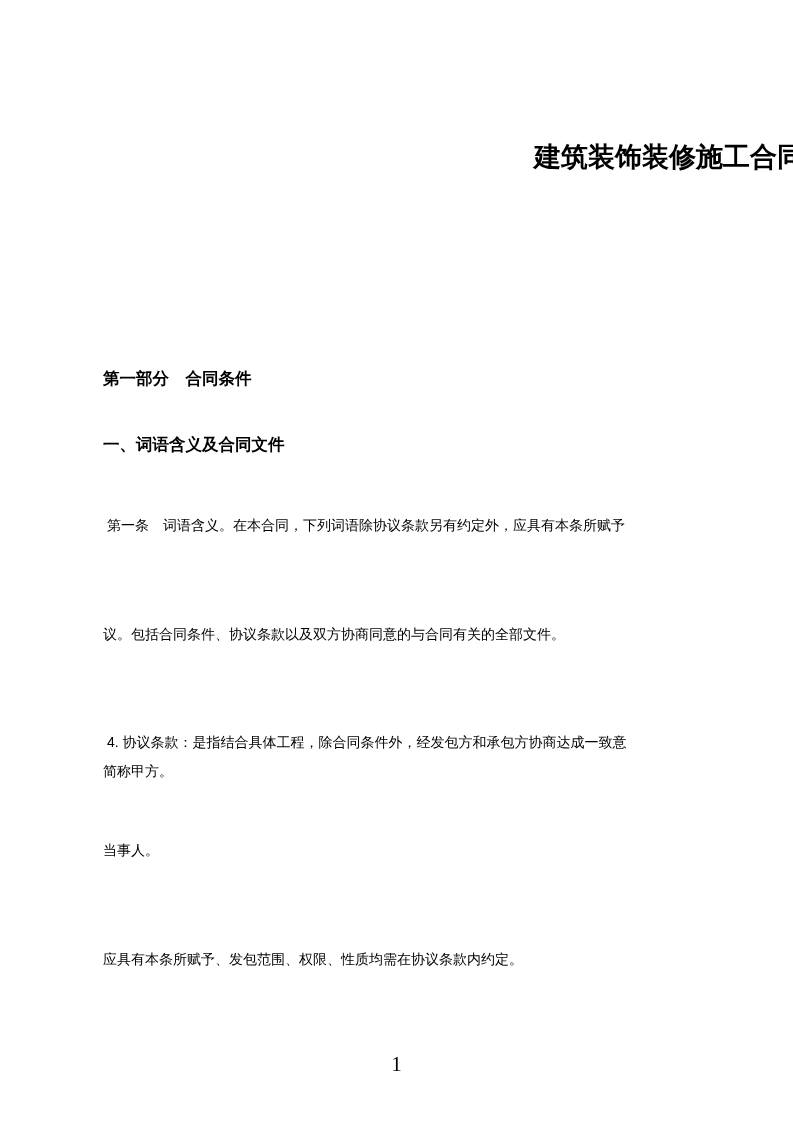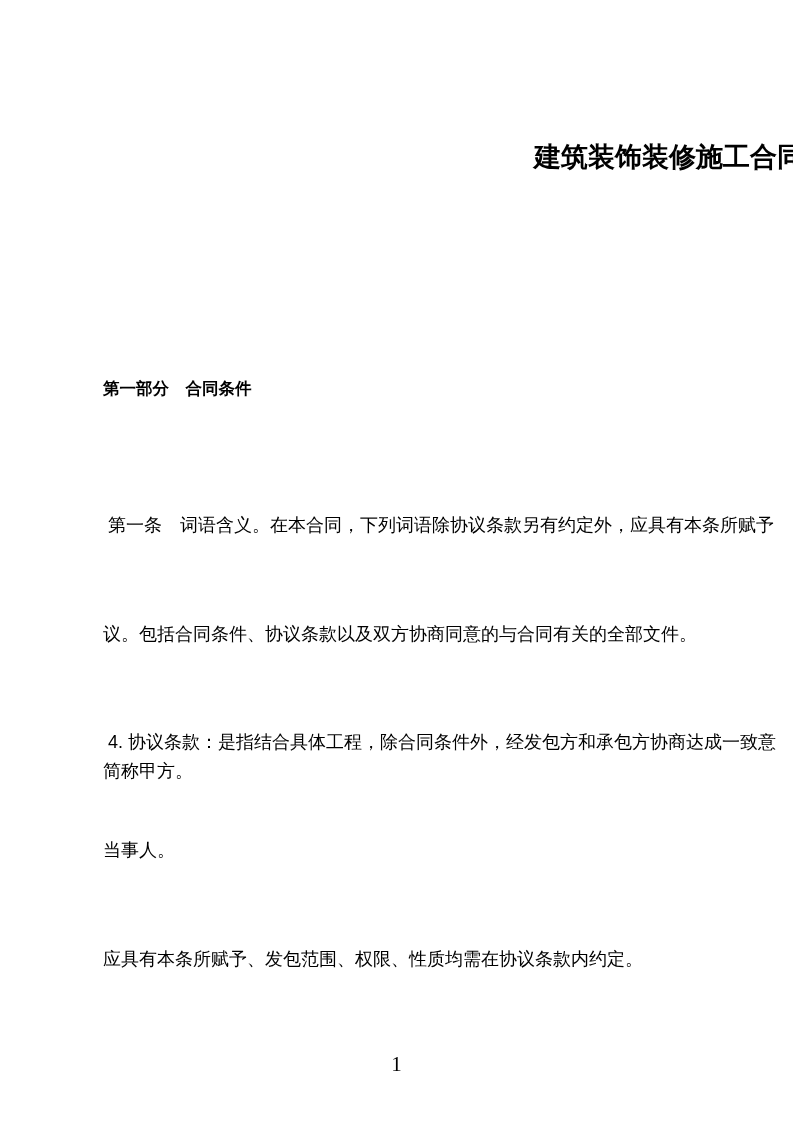"第一部分 合同条件" .heading-part { top: 374px -> 364px }
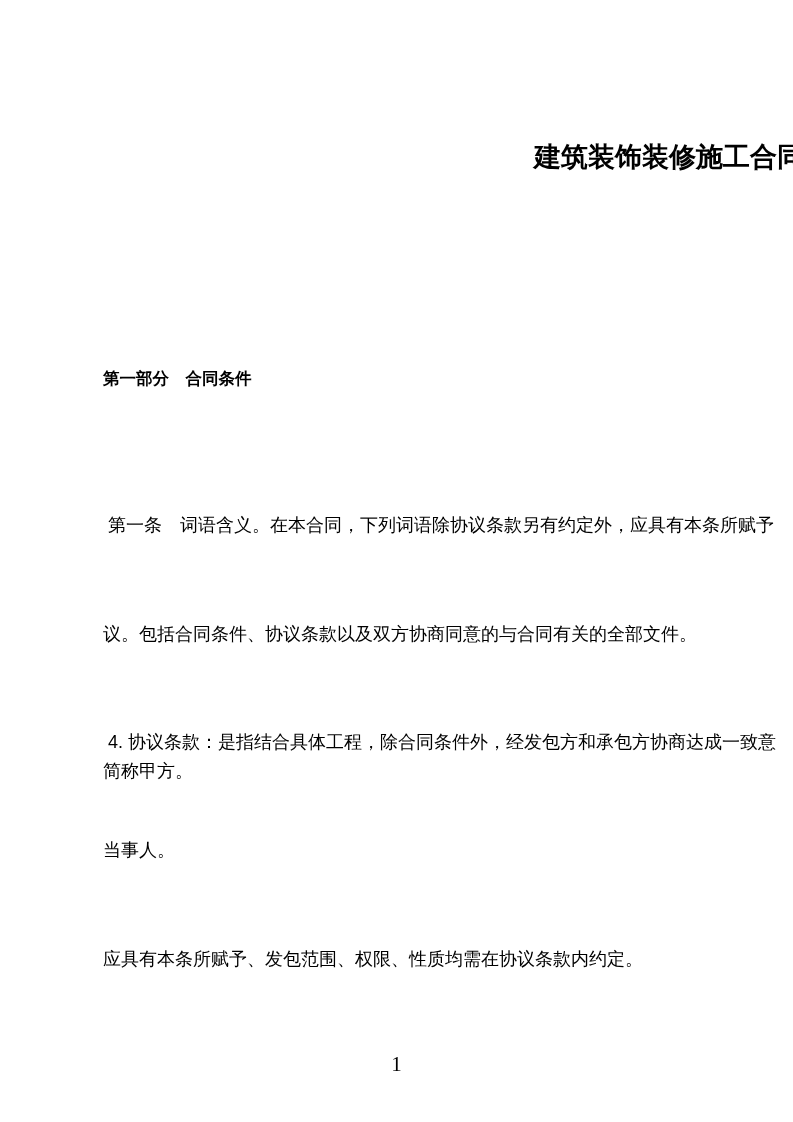"一、词语含义及合同文件" div.heading { html: none -> <div>一、词语含义及合同文件</div> }
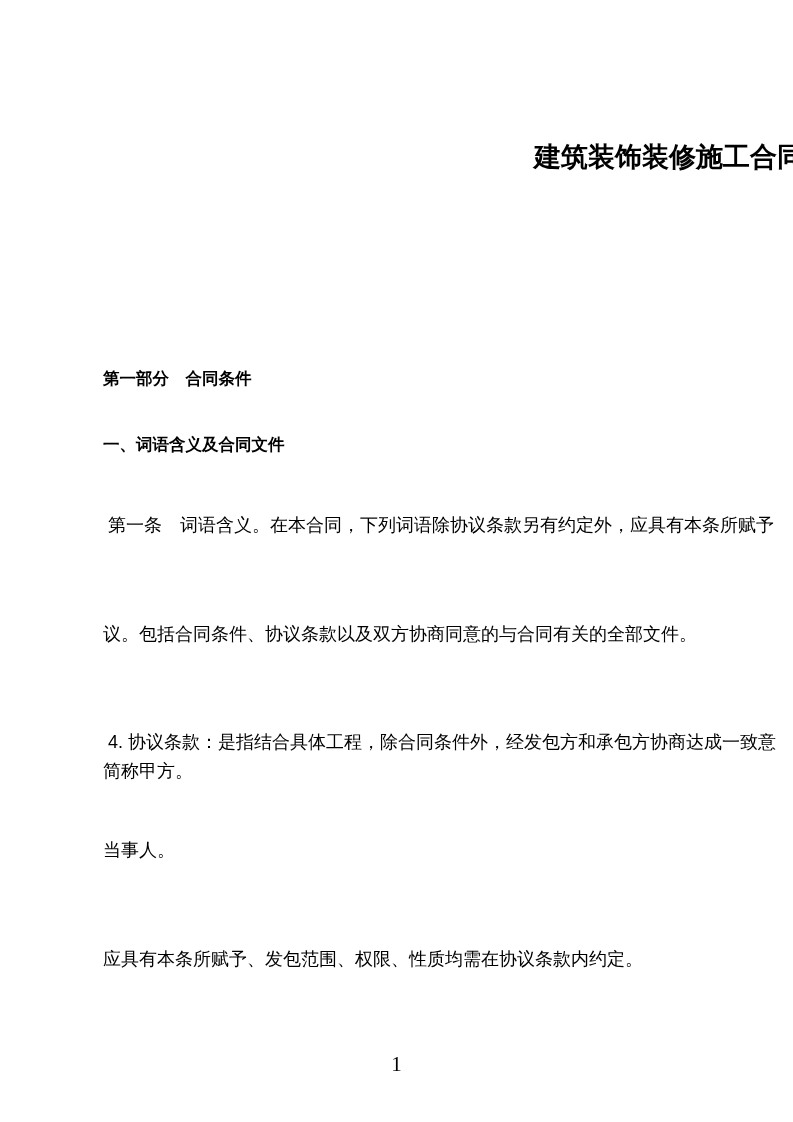"第一条 词语含义。在本合同，下列词语除协议条款另有约定外，应具有本条所赋予" .para { font-size: 18px -> 14px }
